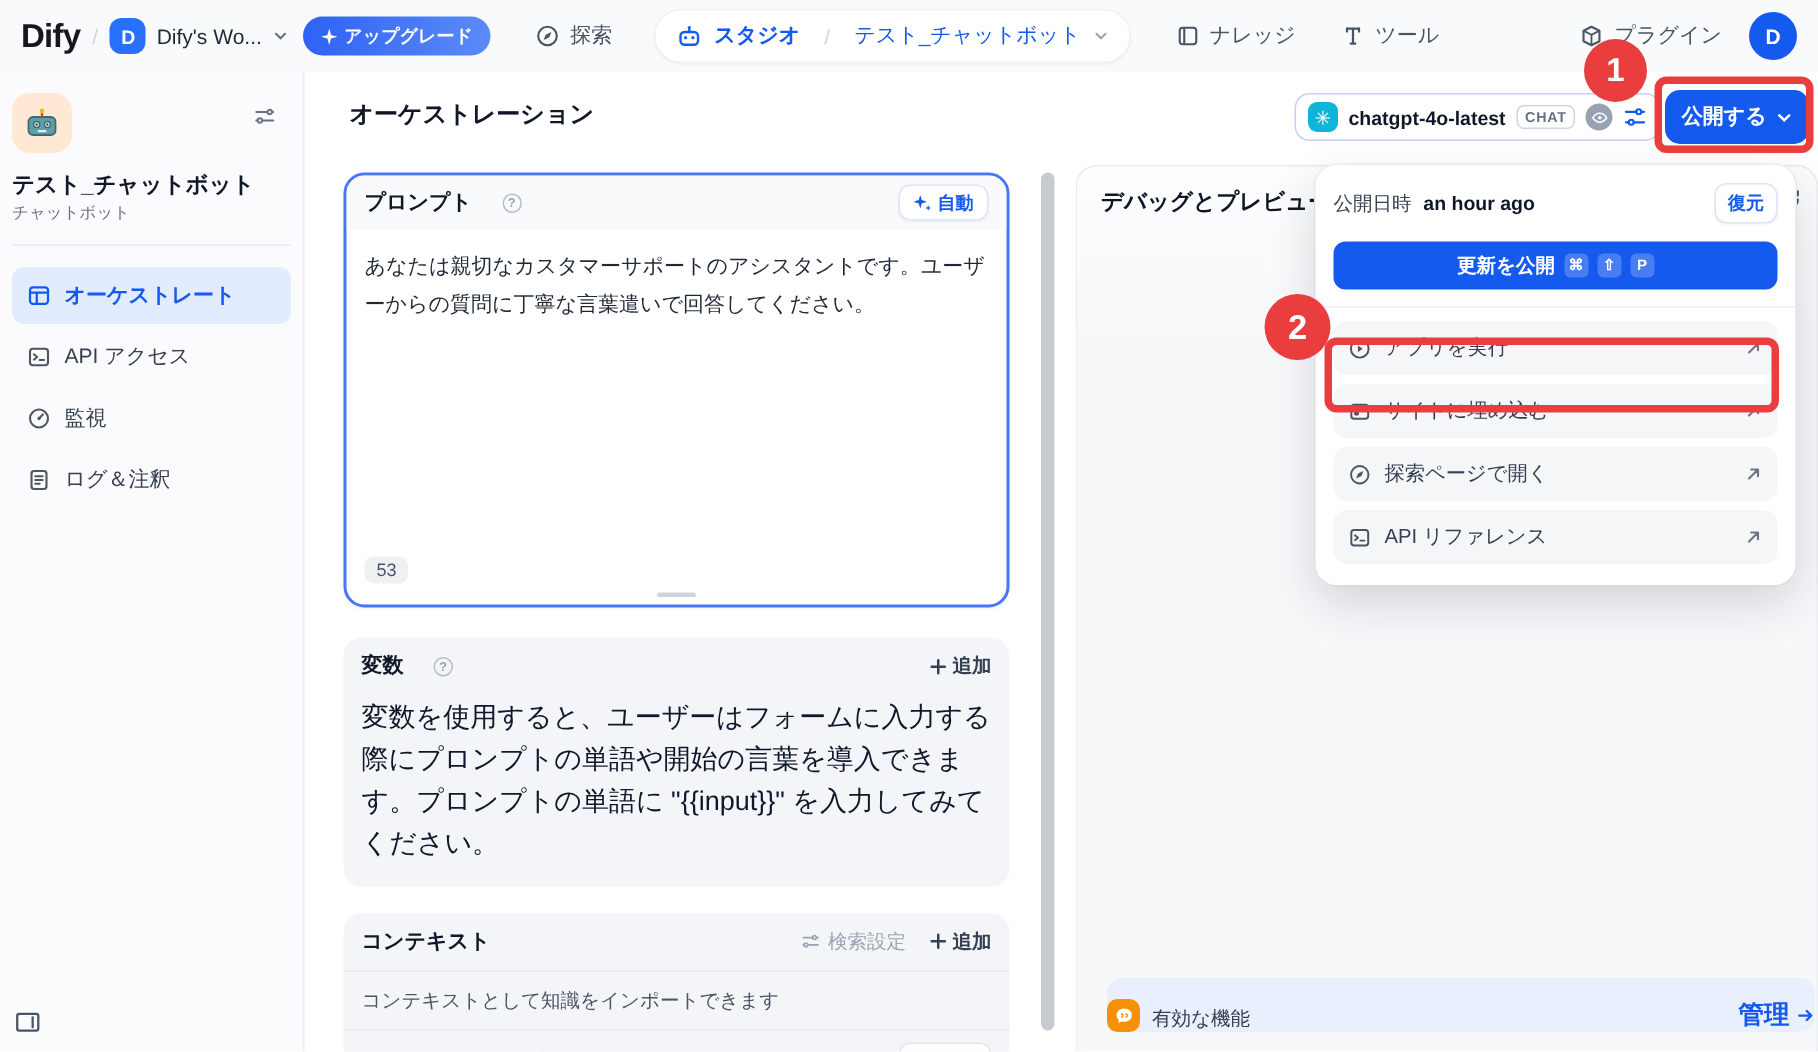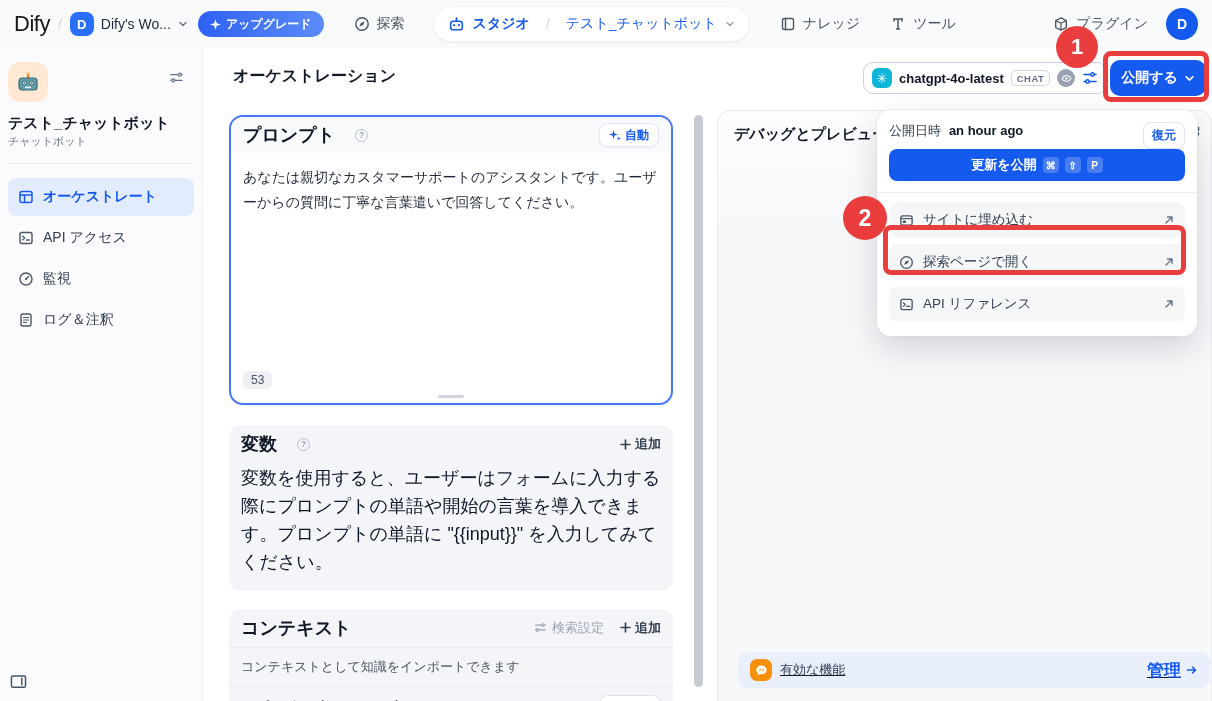"Dify" .logo { font-weight: 400 -> 700 }
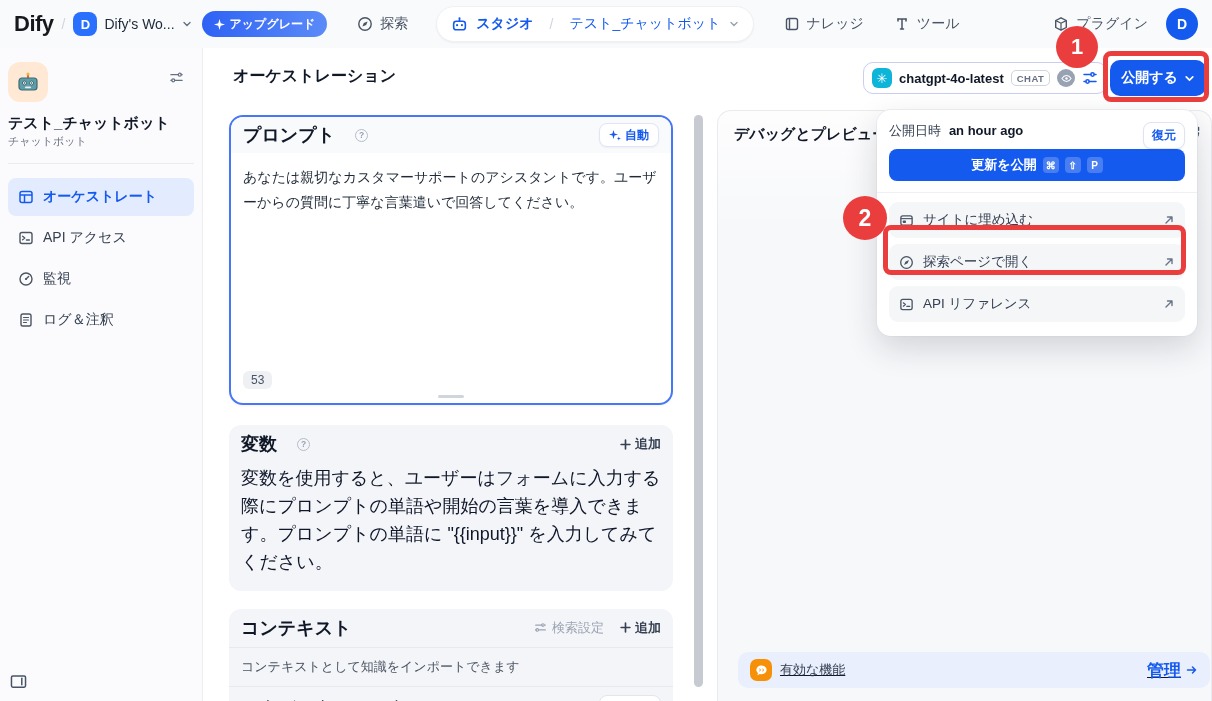"プロンプト" .card-title { font-size: 18px -> 14px }
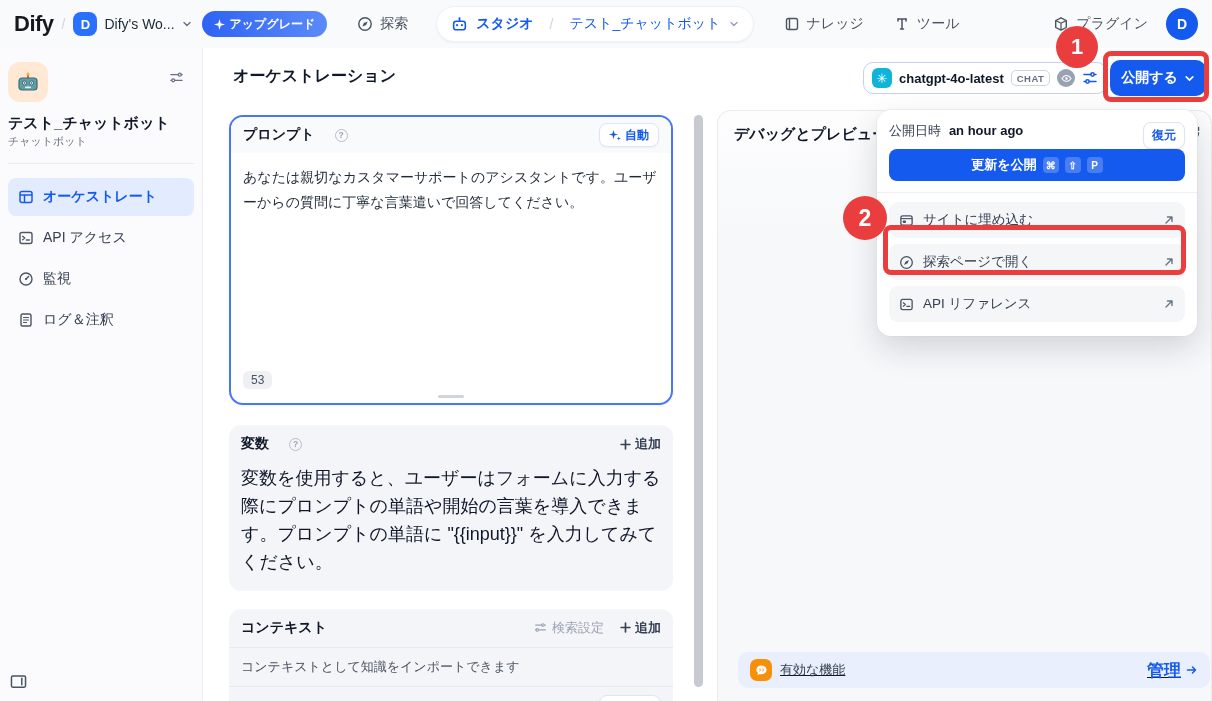"公開日時 an hour ago" .pm-row { align-items: none -> center; margin-bottom: 0 -> 12px }
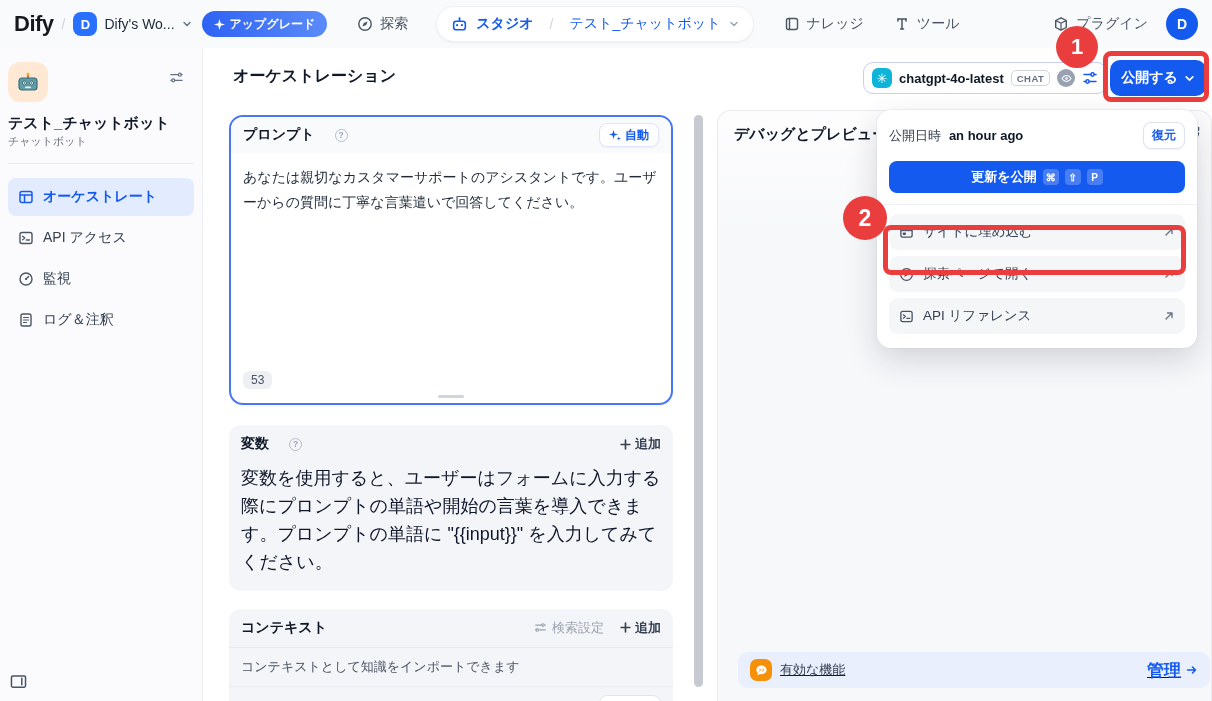"アプリを実行" div.pm-item { html: none -> <div> <svg> <circle></circle> <path></path> </svg> <span>アプリを実行</span> <span></span> <svg> <path></path> </svg> </div> }
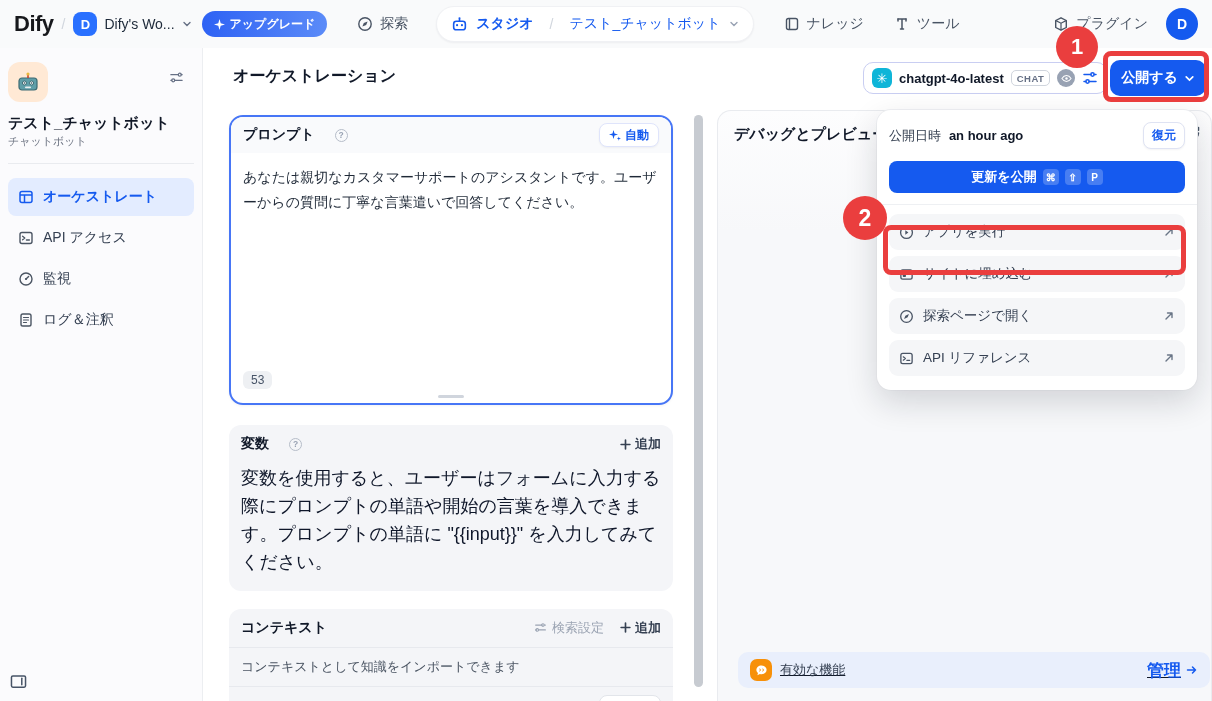"有効な機能" .feature-bar { align-items: center -> flex-end; padding: 0 12px -> 0 0; text-decoration: underline -> none }
